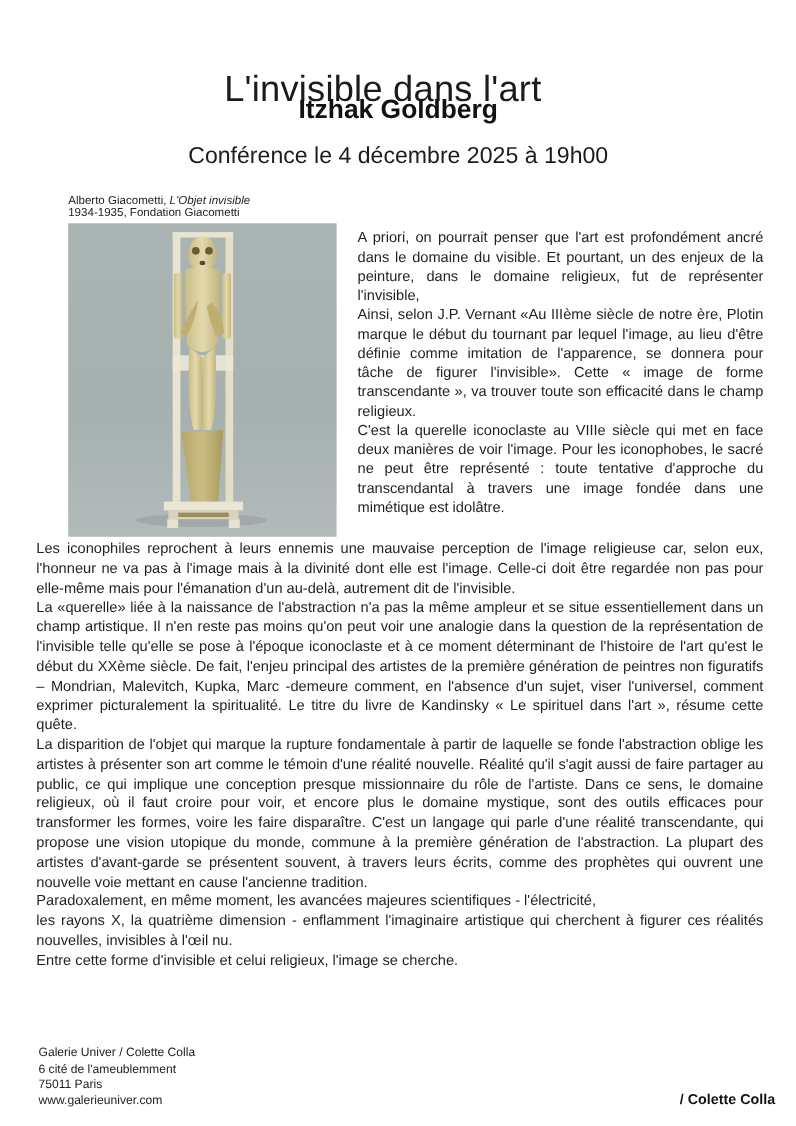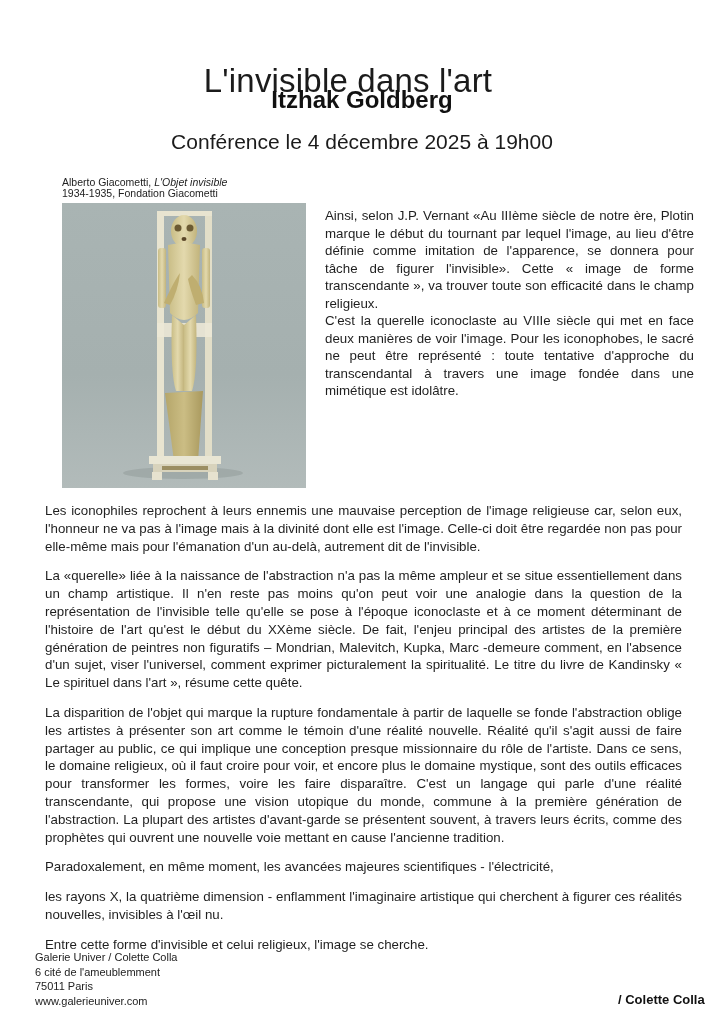"A priori, on pourrait penser" p { html: none -> <p>A priori, on pourrait penser que l'art est profondément ancré dans le domaine du visible. Et pourtant, un des enjeux de la peinture, dans le domaine religieux, fut de représenter l'invisible,</p> }
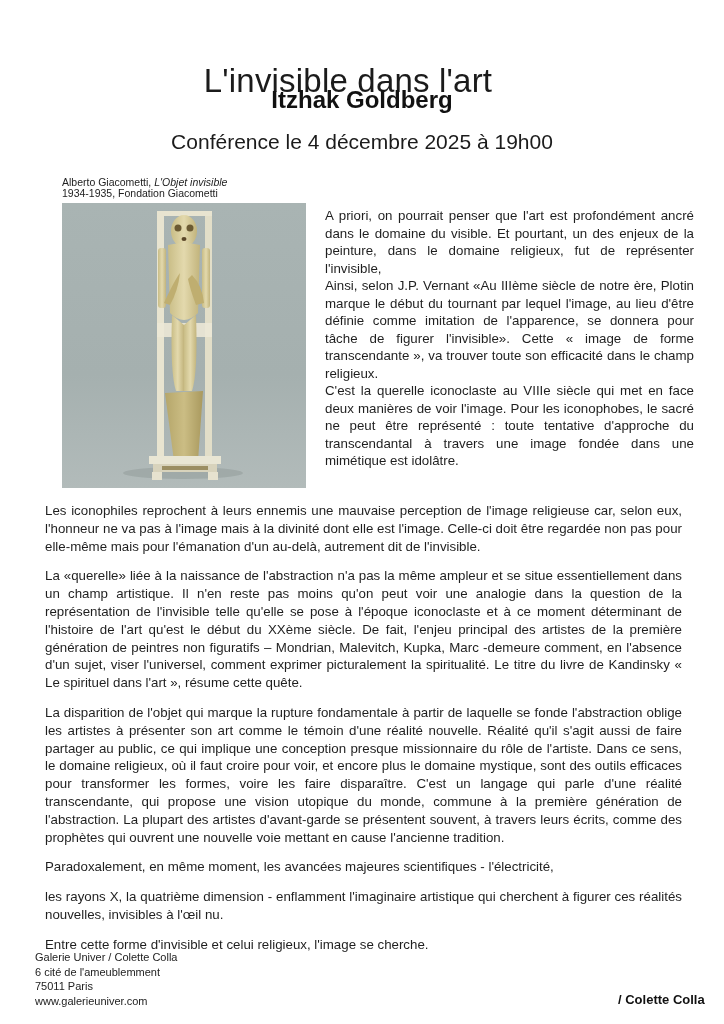"Les iconophiles reprochent à leurs" .body-text p { margin: 12px -> 0 }
